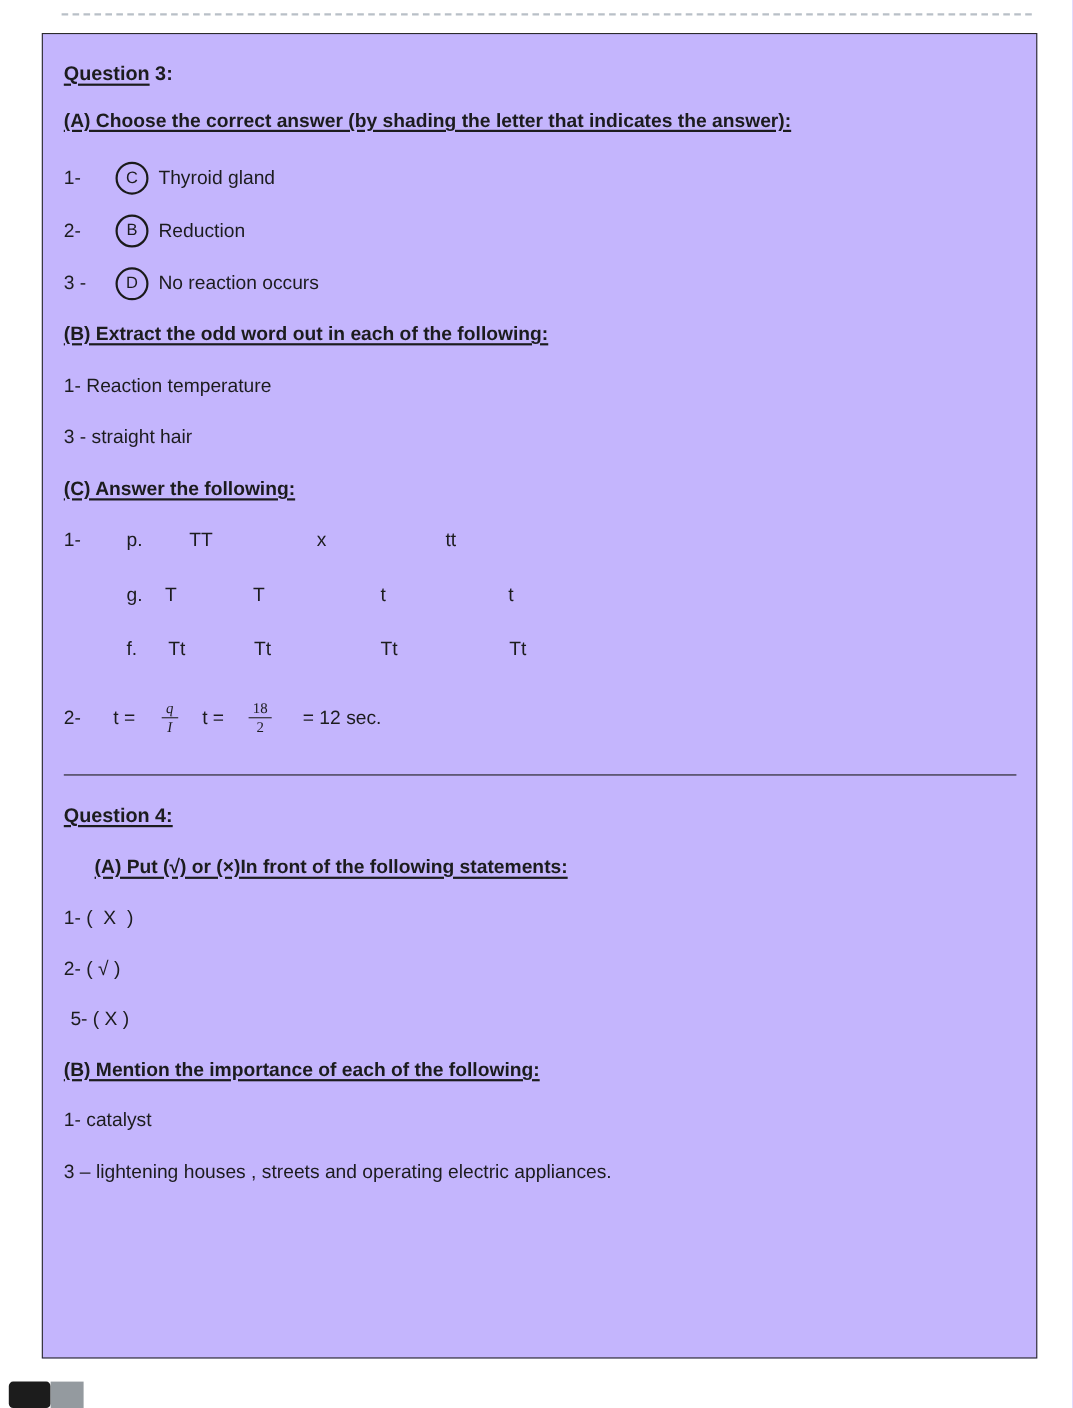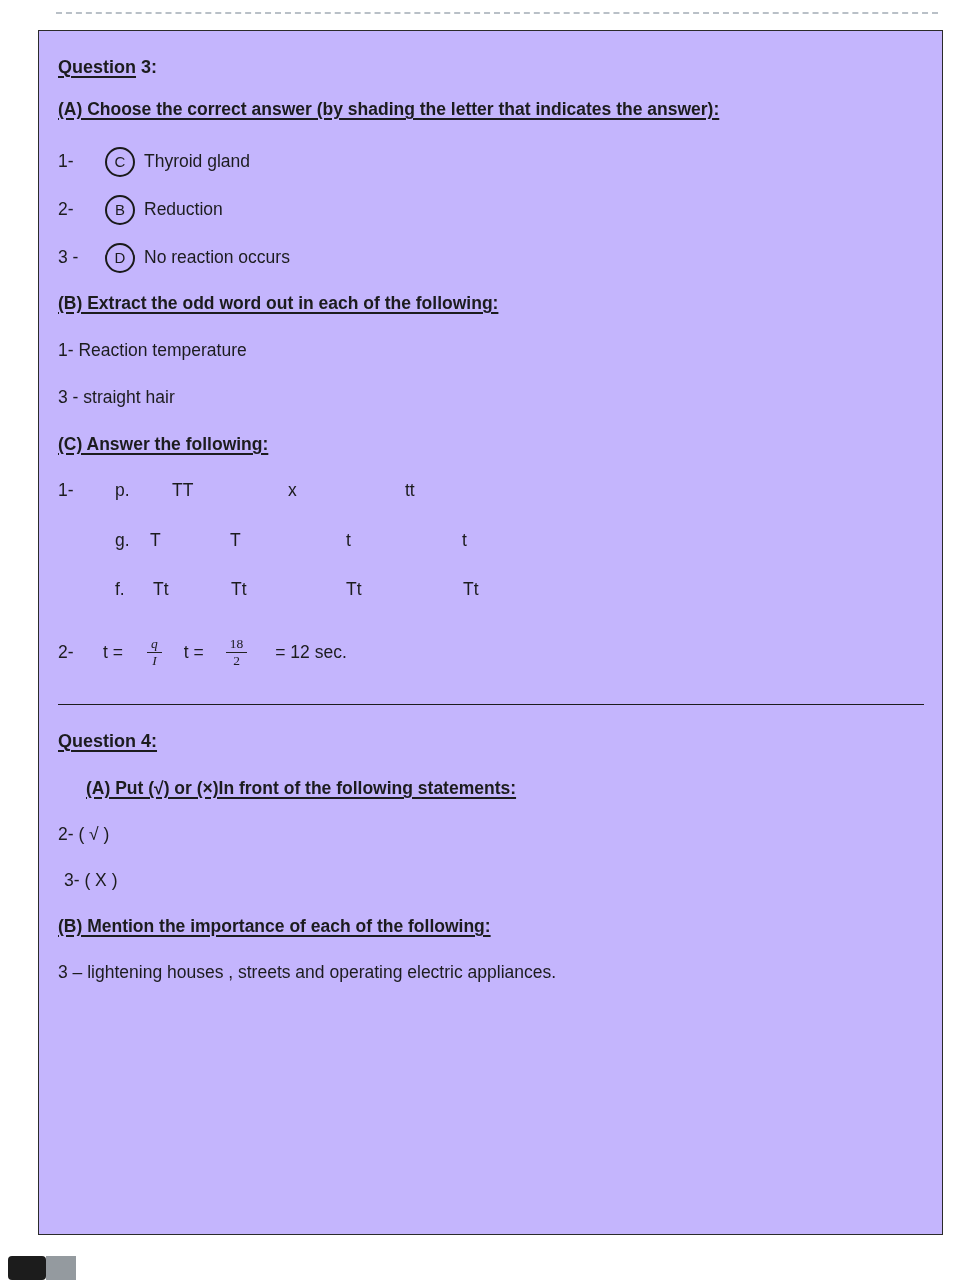"1- ( X )" p.line { html: none -> <p>1- ( X )</p> }
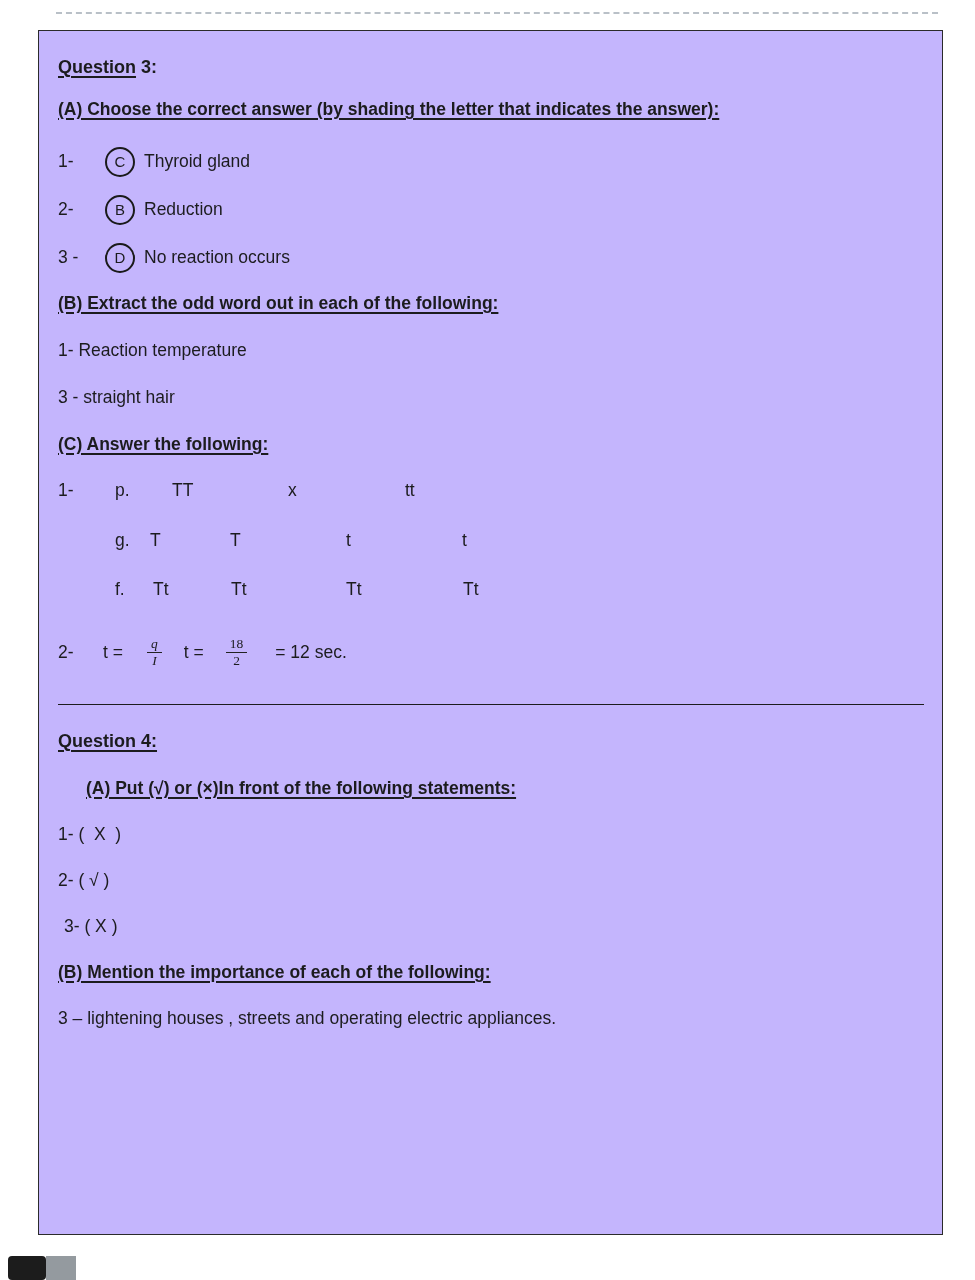"3- ( X )" p.line { text: 3- -> 5- }
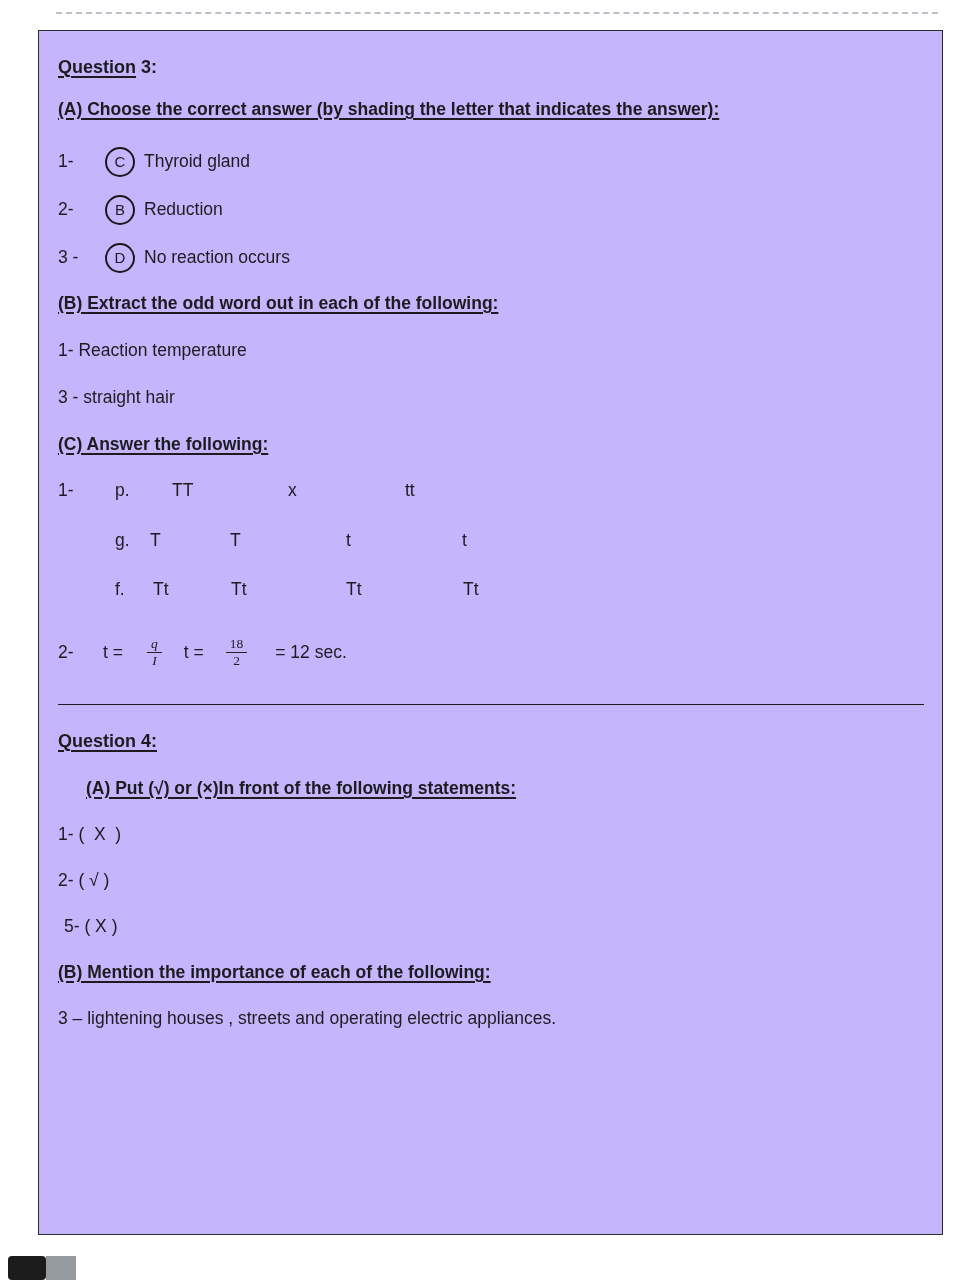"1- catalyst" p.line { html: none -> <p>1- catalyst</p> }
